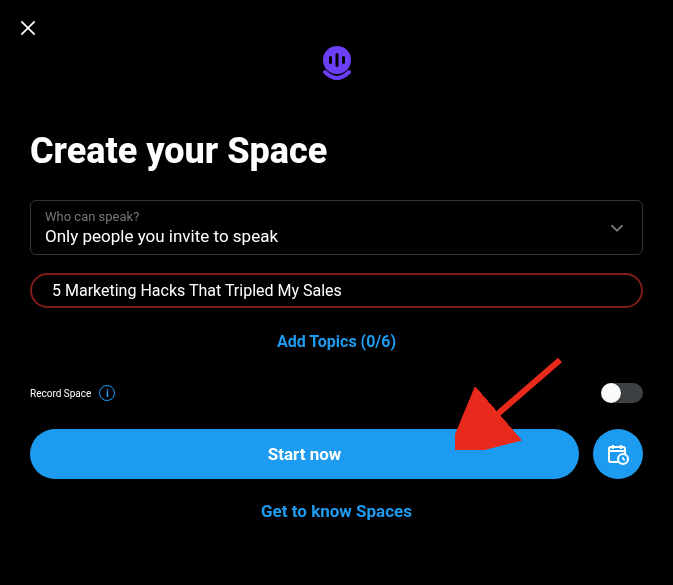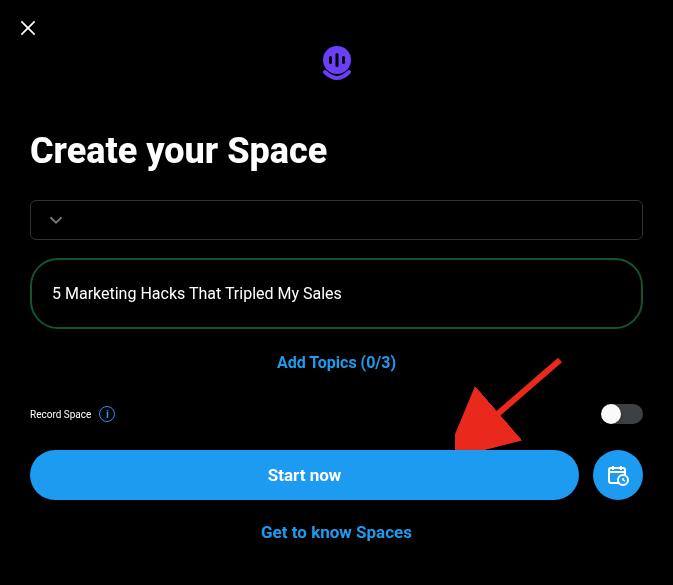"Who can speak?" div.dropdown-content { html: none -> <div> <span>Who can speak?</span> <span>Only people you invite to speak</span> </div> }
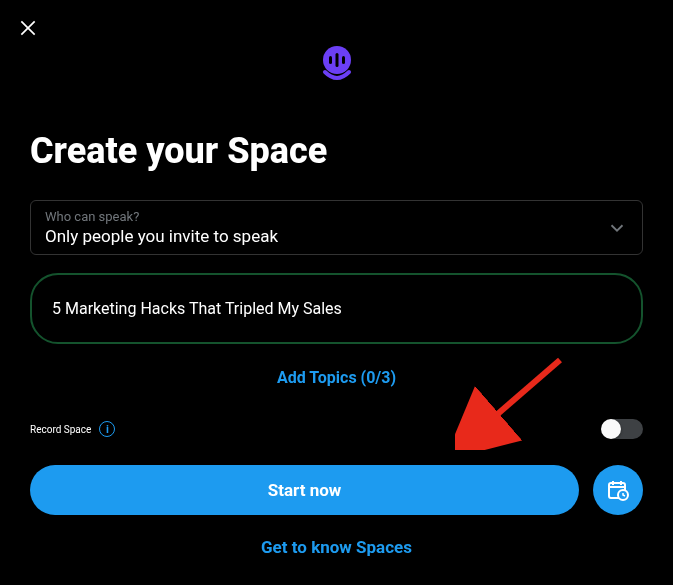"5 Marketing Hacks That Tripled" .name-input-wrapper { border: 2px solid #14532d -> 2px solid #7f1d1d; padding: 24px 20px -> 6px 20px }
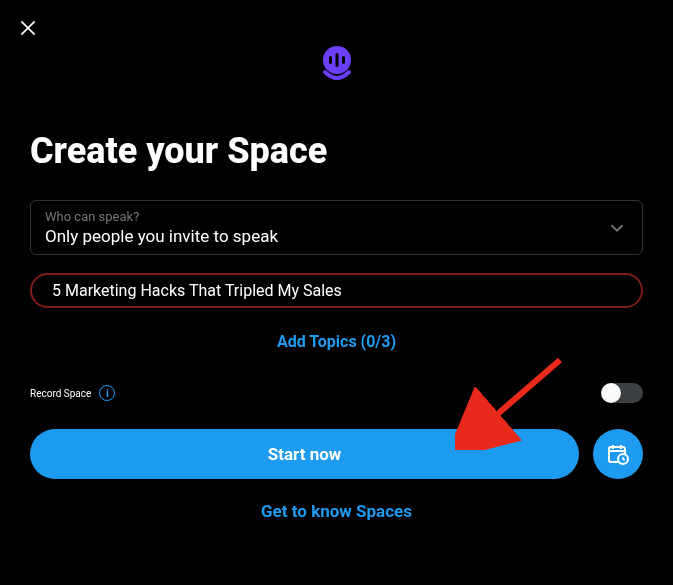"Add Topics (0/3)" div.add-topics { text: 0/3 -> 0/6 }
